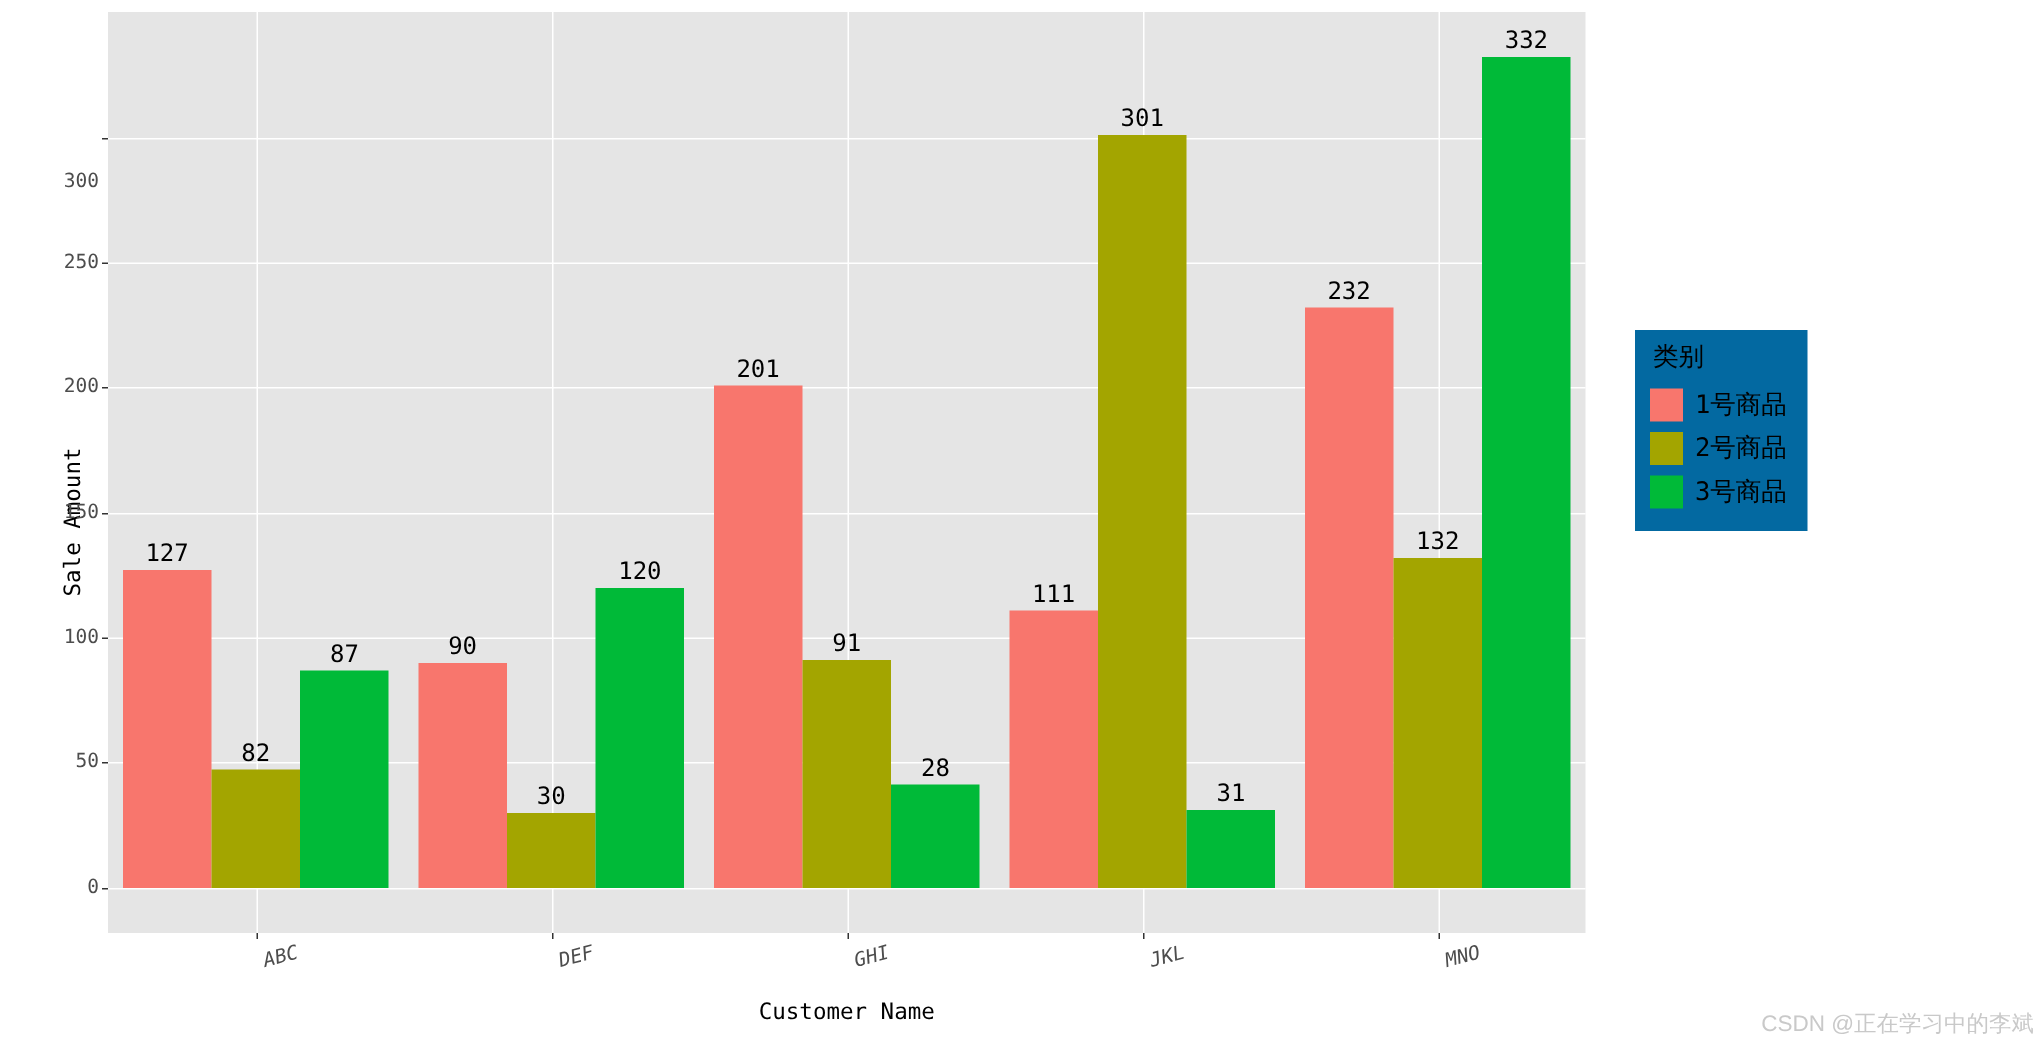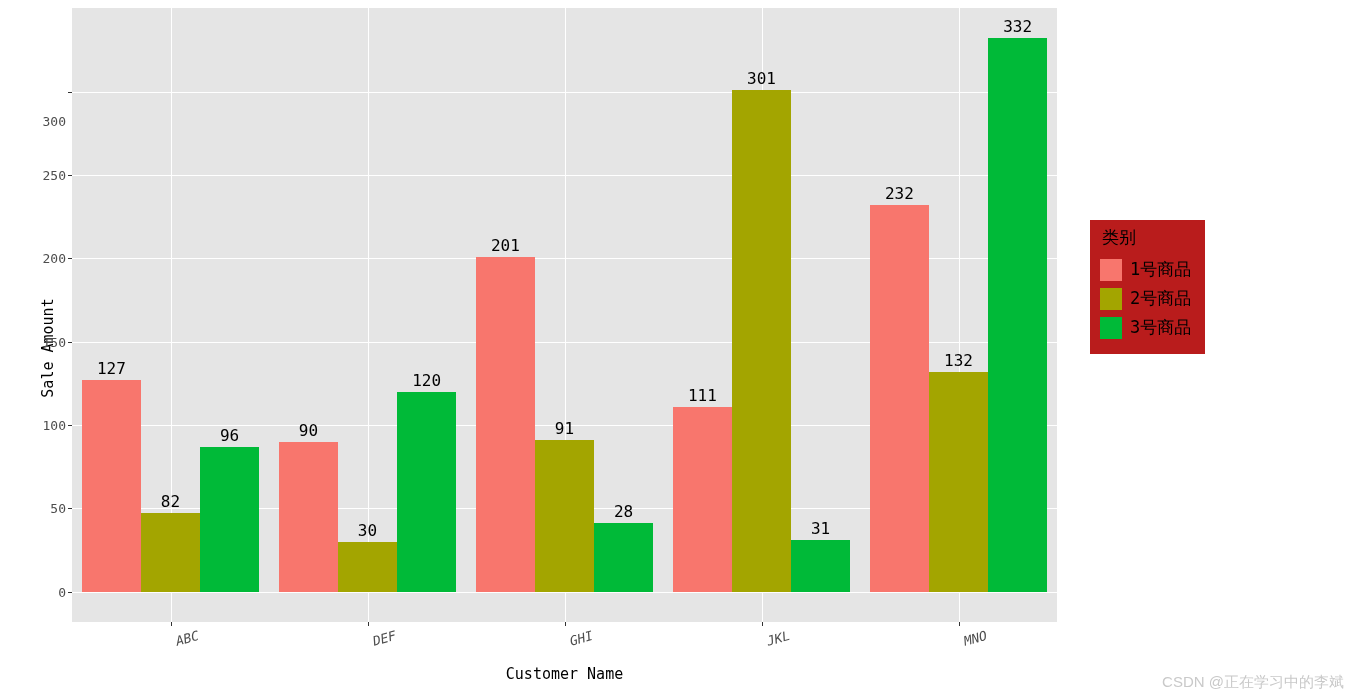"类别" .legend { background: #b91c1c -> #0369a1 }
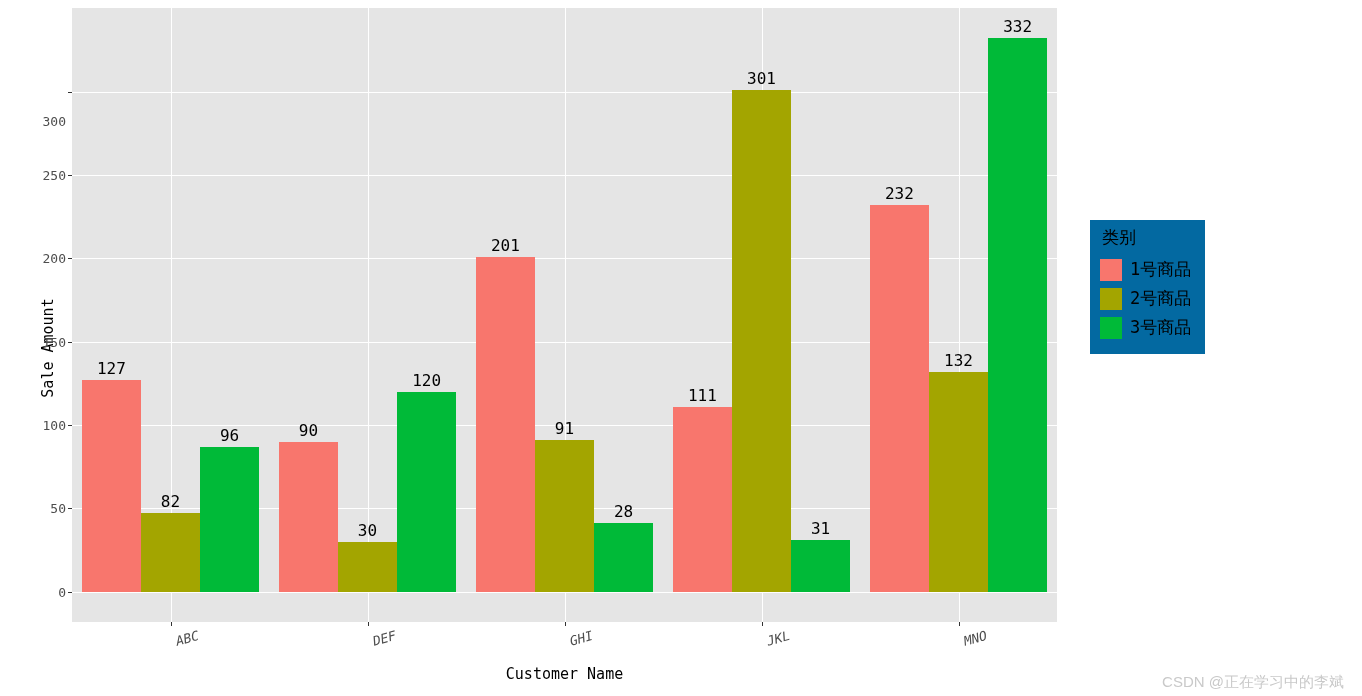"96" div.bar-label { text: 96 -> 87 }
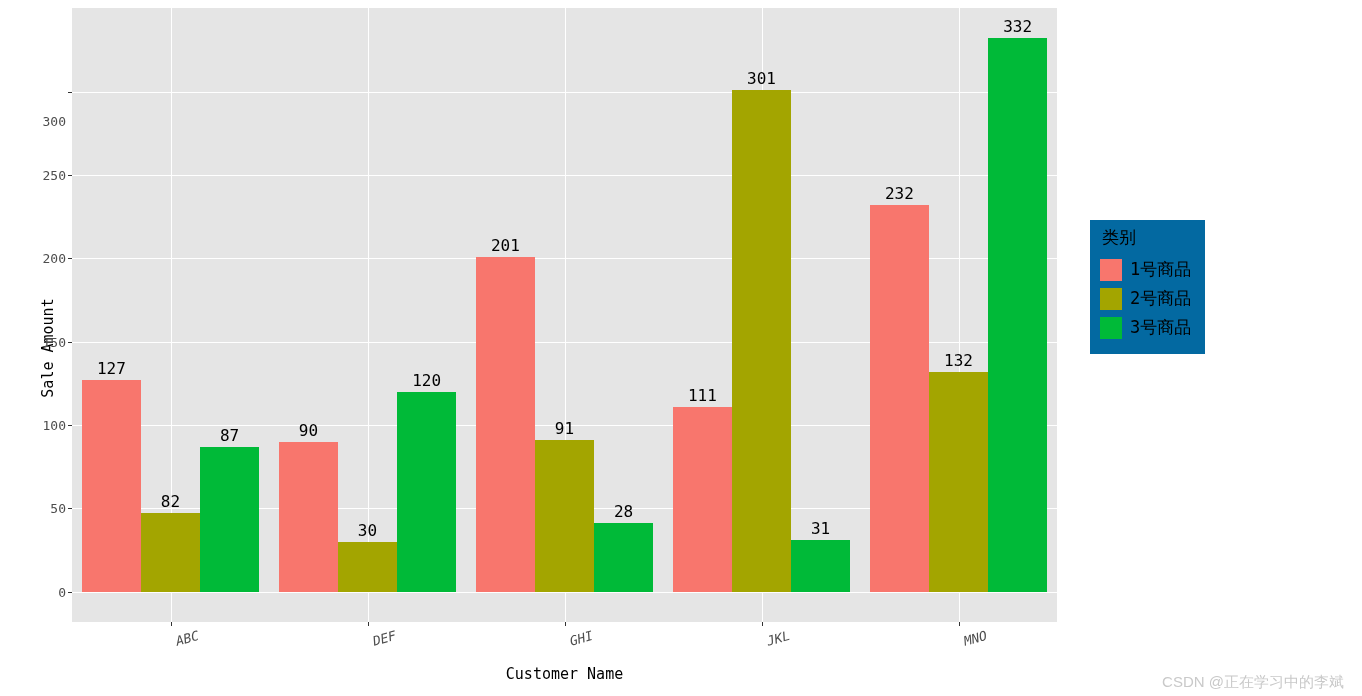"CSDN @正在学习中的李斌" .watermark { right: 18px -> 6px }
